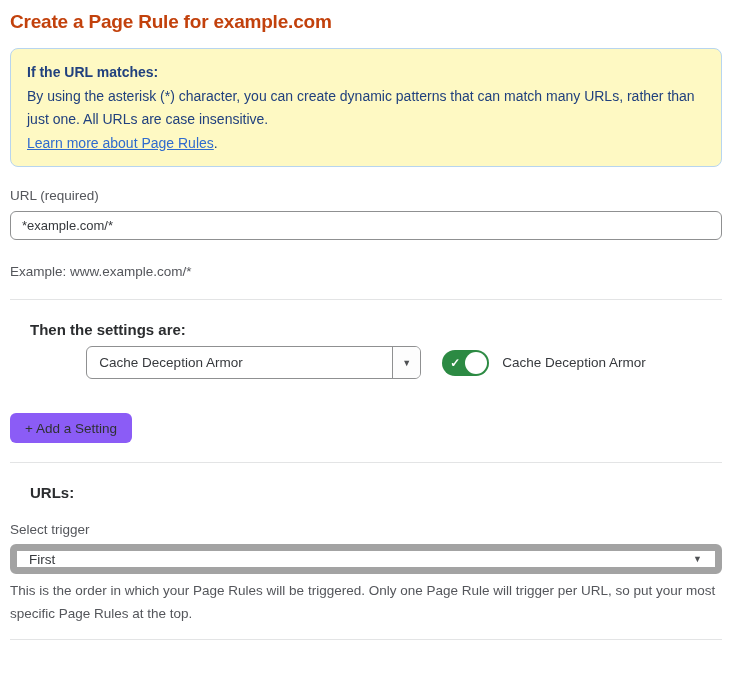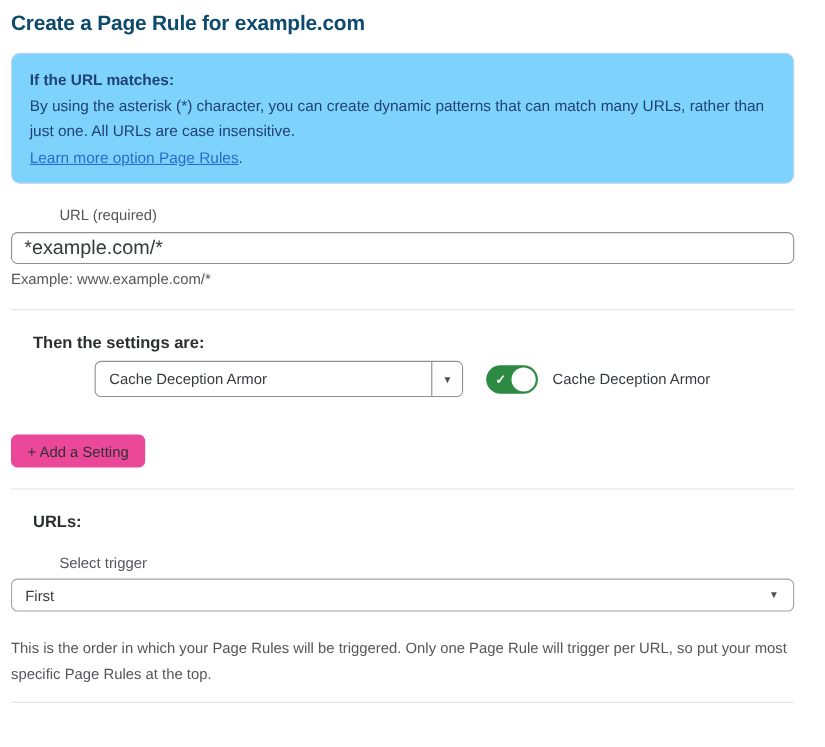"Create a Page Rule for" .page-title { color: #0c4a6e -> #c2410c }
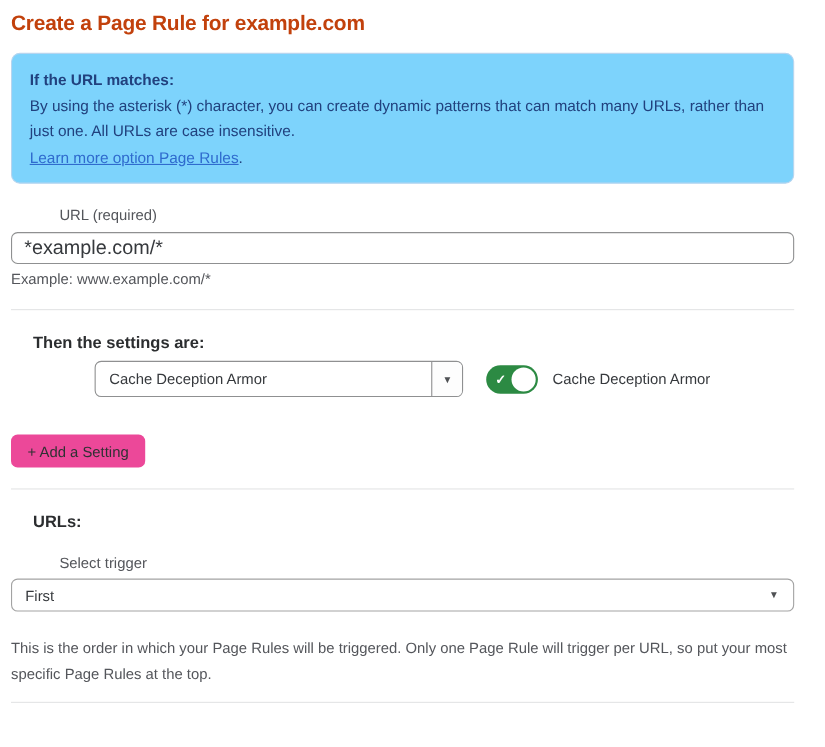"If the URL matches:" .info-box { background: #7dd3fc -> #fef9c3 }
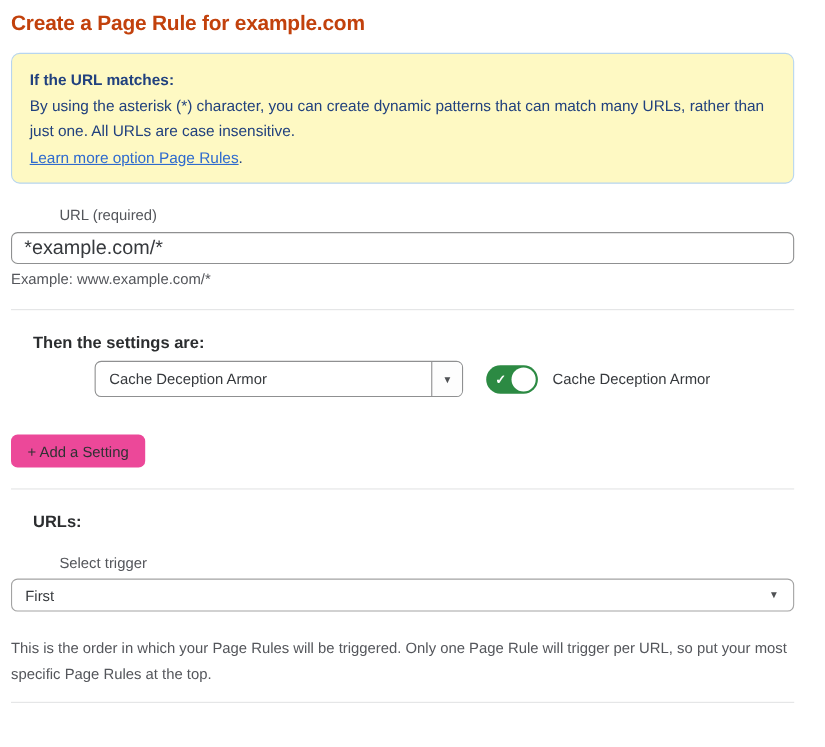"Learn more option Page Rules" a.info-link { text: option -> about }
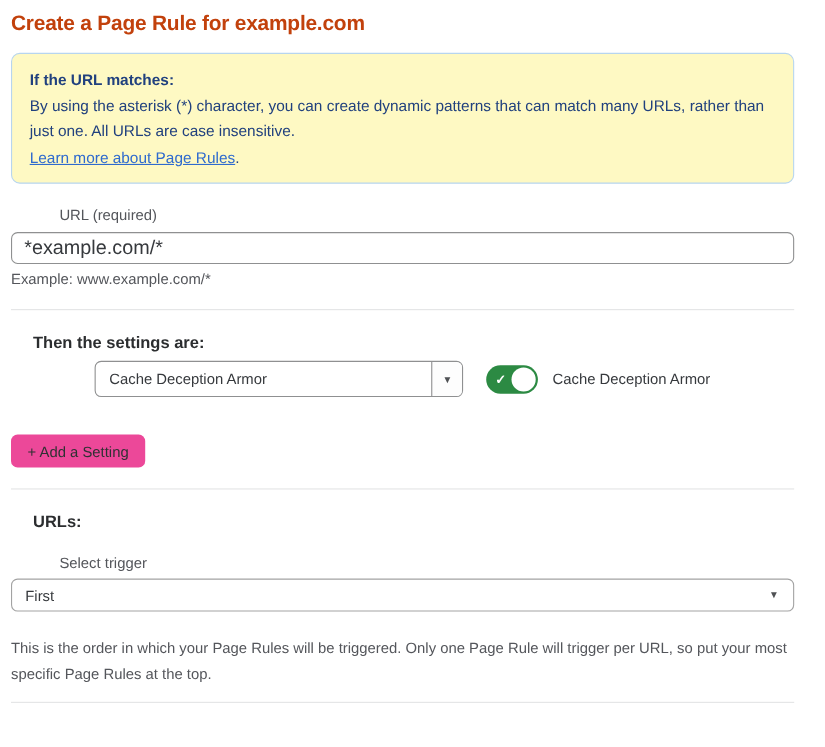"URL (required)" .field-label { margin-left: 44px -> none }
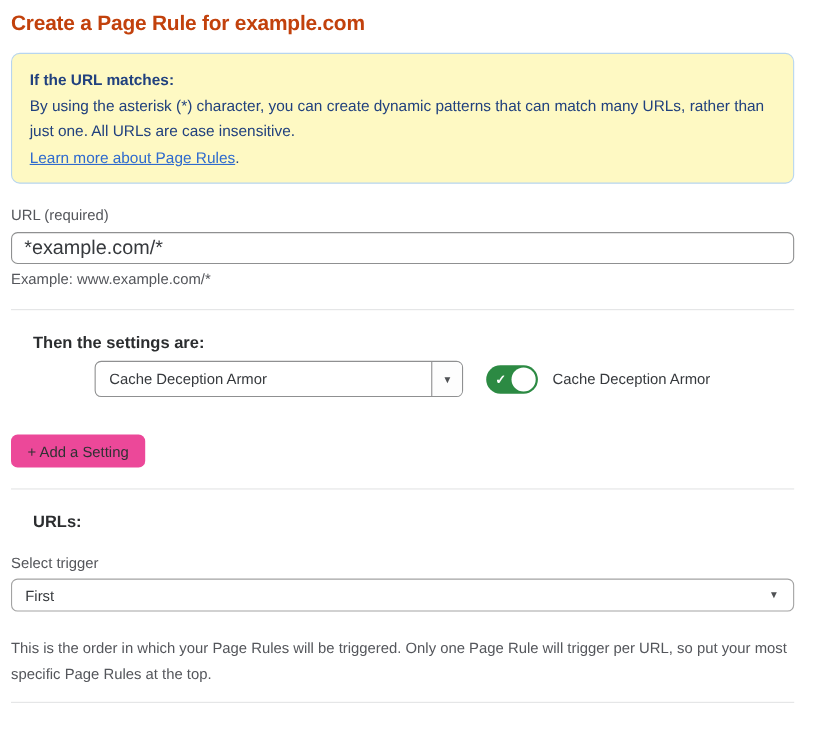"*example.com/*" .text-input { font-size: 18px -> 13px }
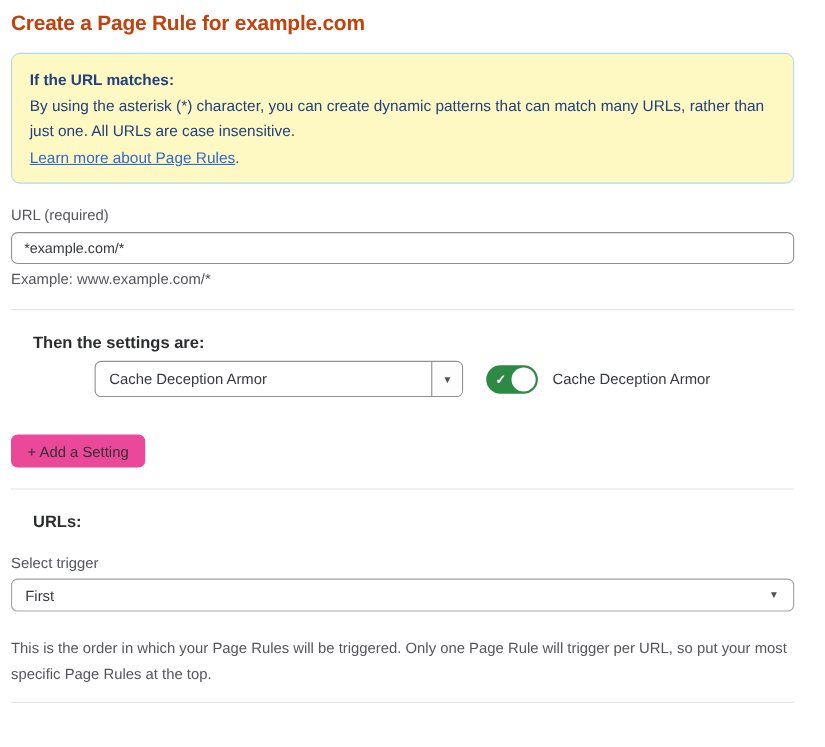"Example: www.example.com/*" .helper-text { margin-top: 2px -> 20px }
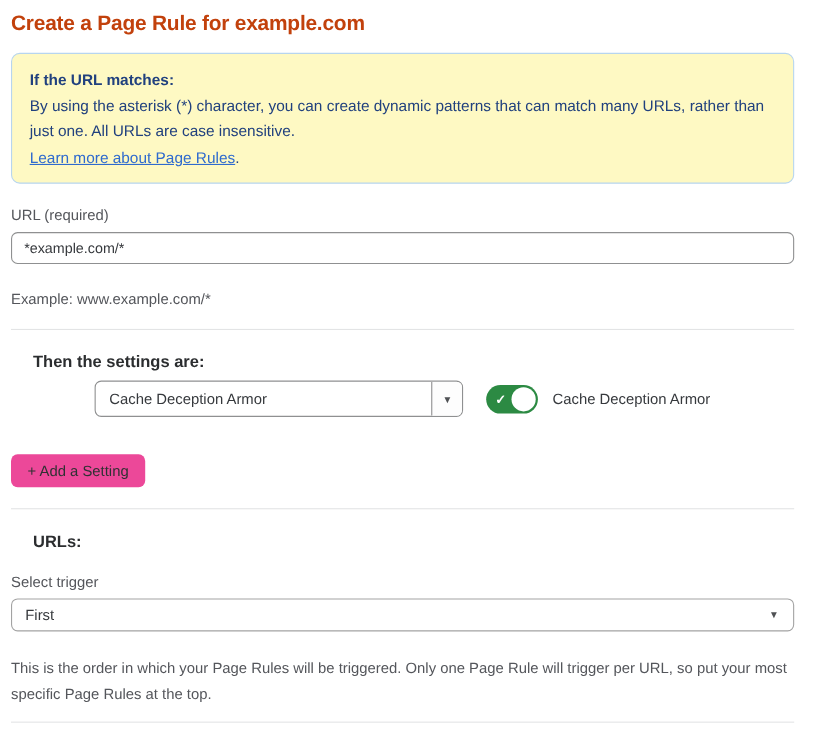"+ Add a Setting" .btn-gray { background: #ec4899 -> #8b5cf6 }
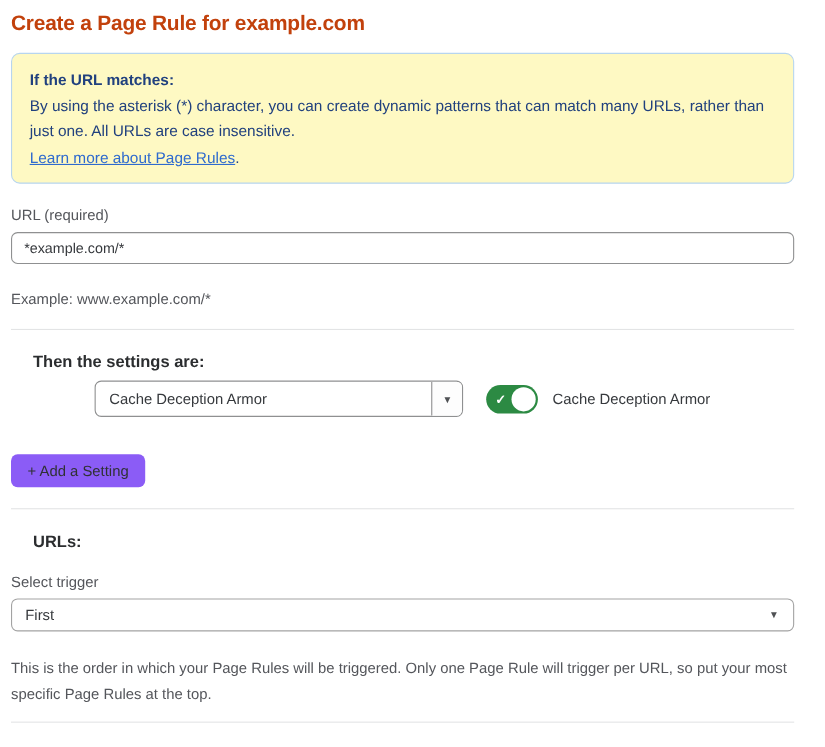"First" .order-select { border: 1px solid #a3a3a3 -> 7px solid #a3a3a3 }
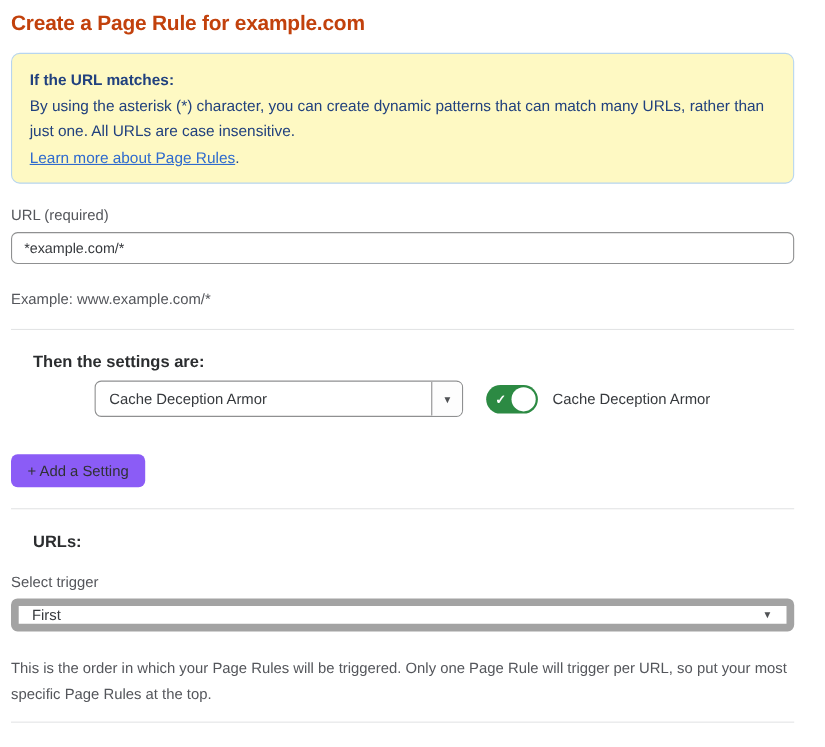"This is the order in" .order-helper { margin-top: 22px -> 5px }
